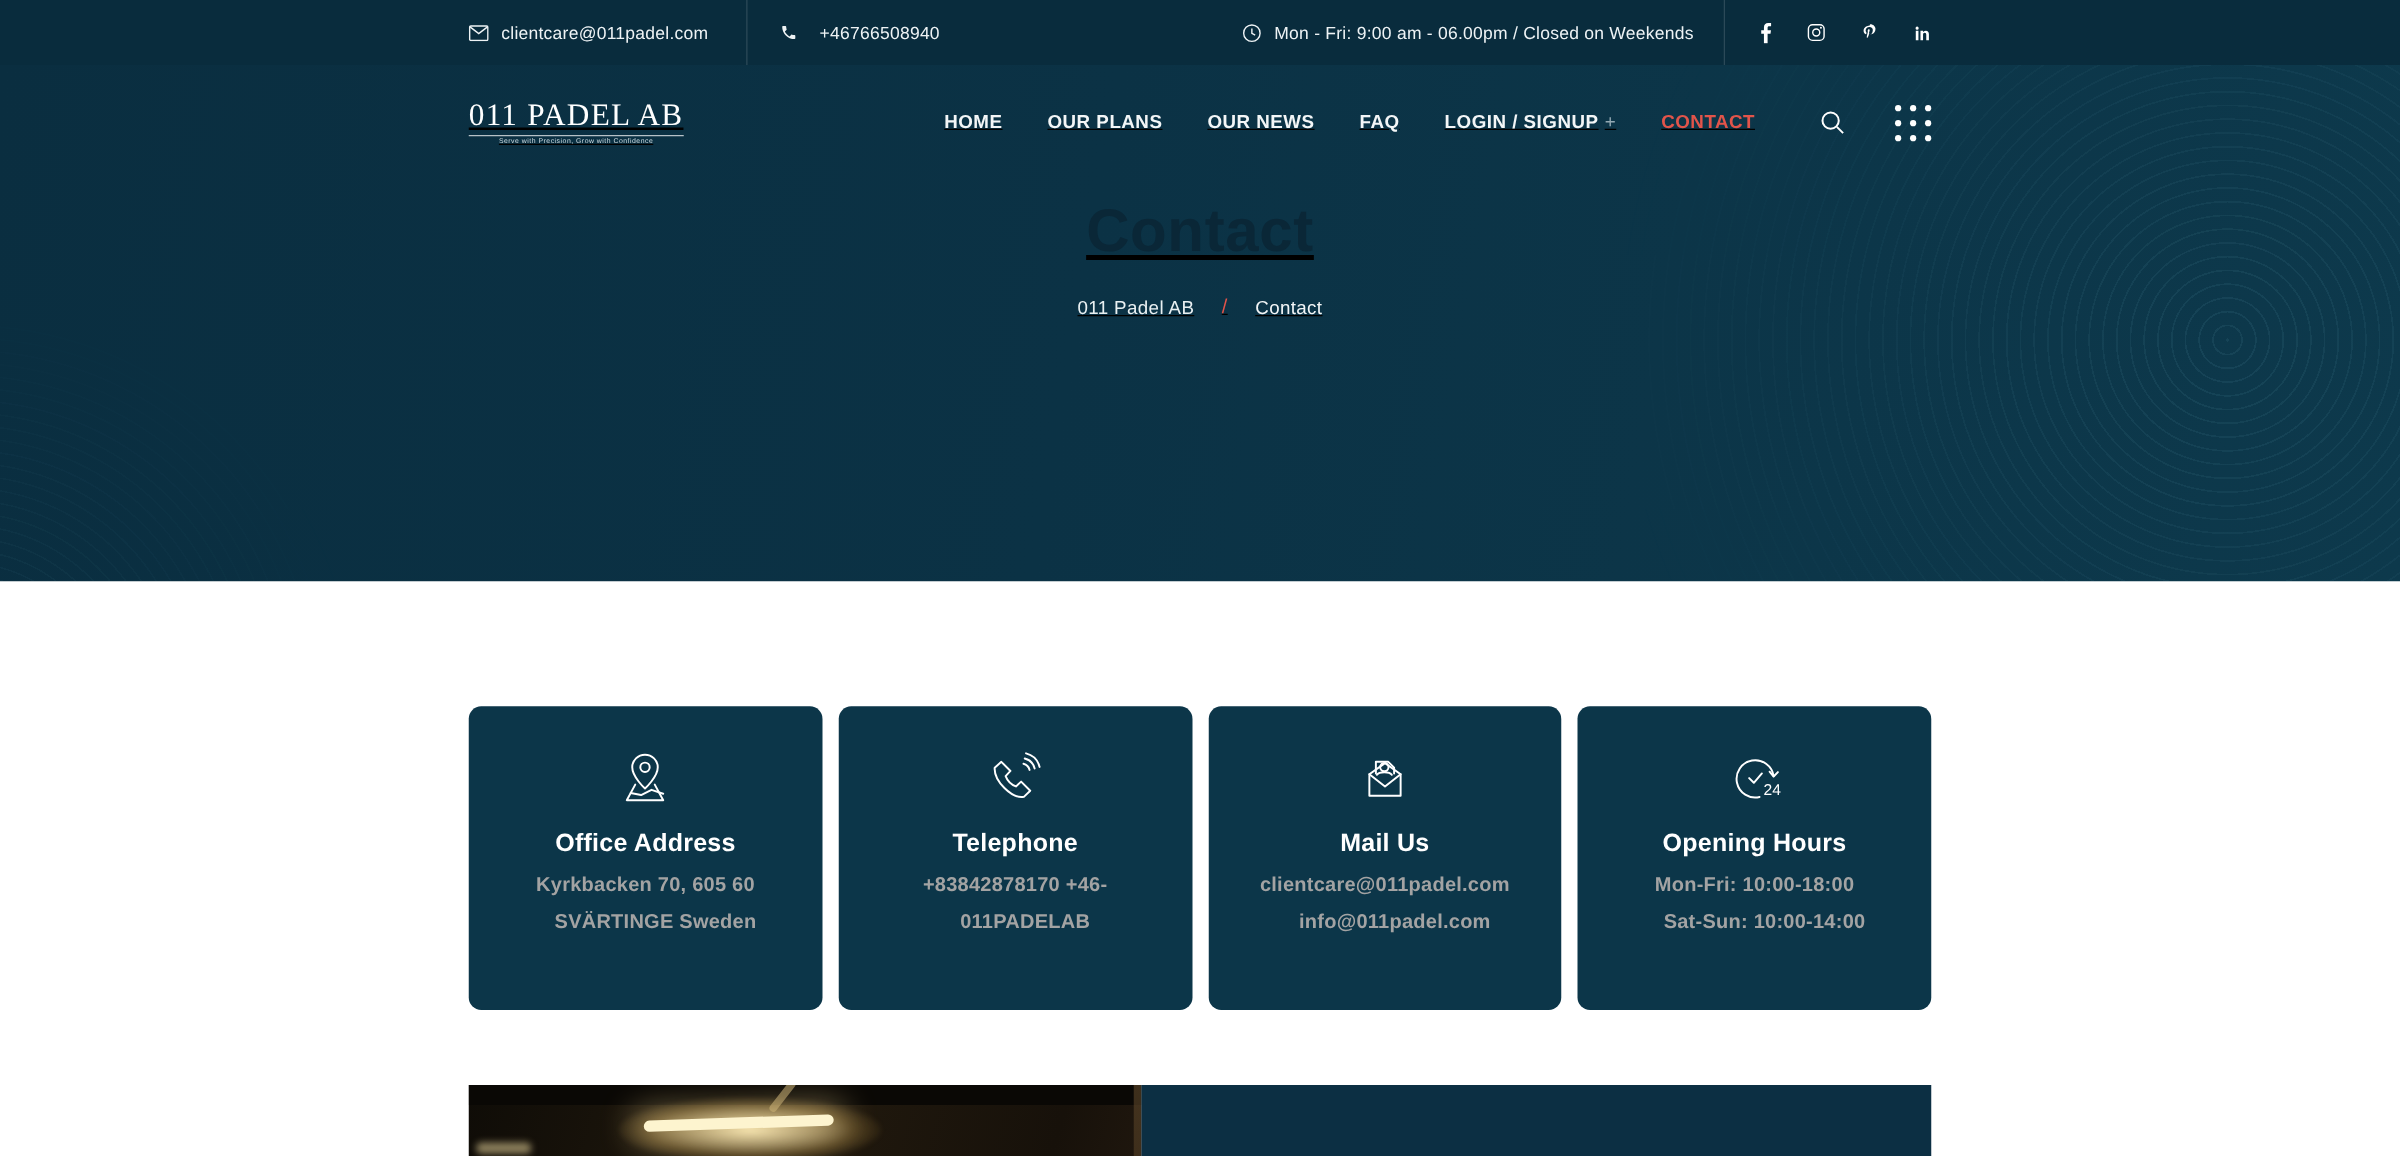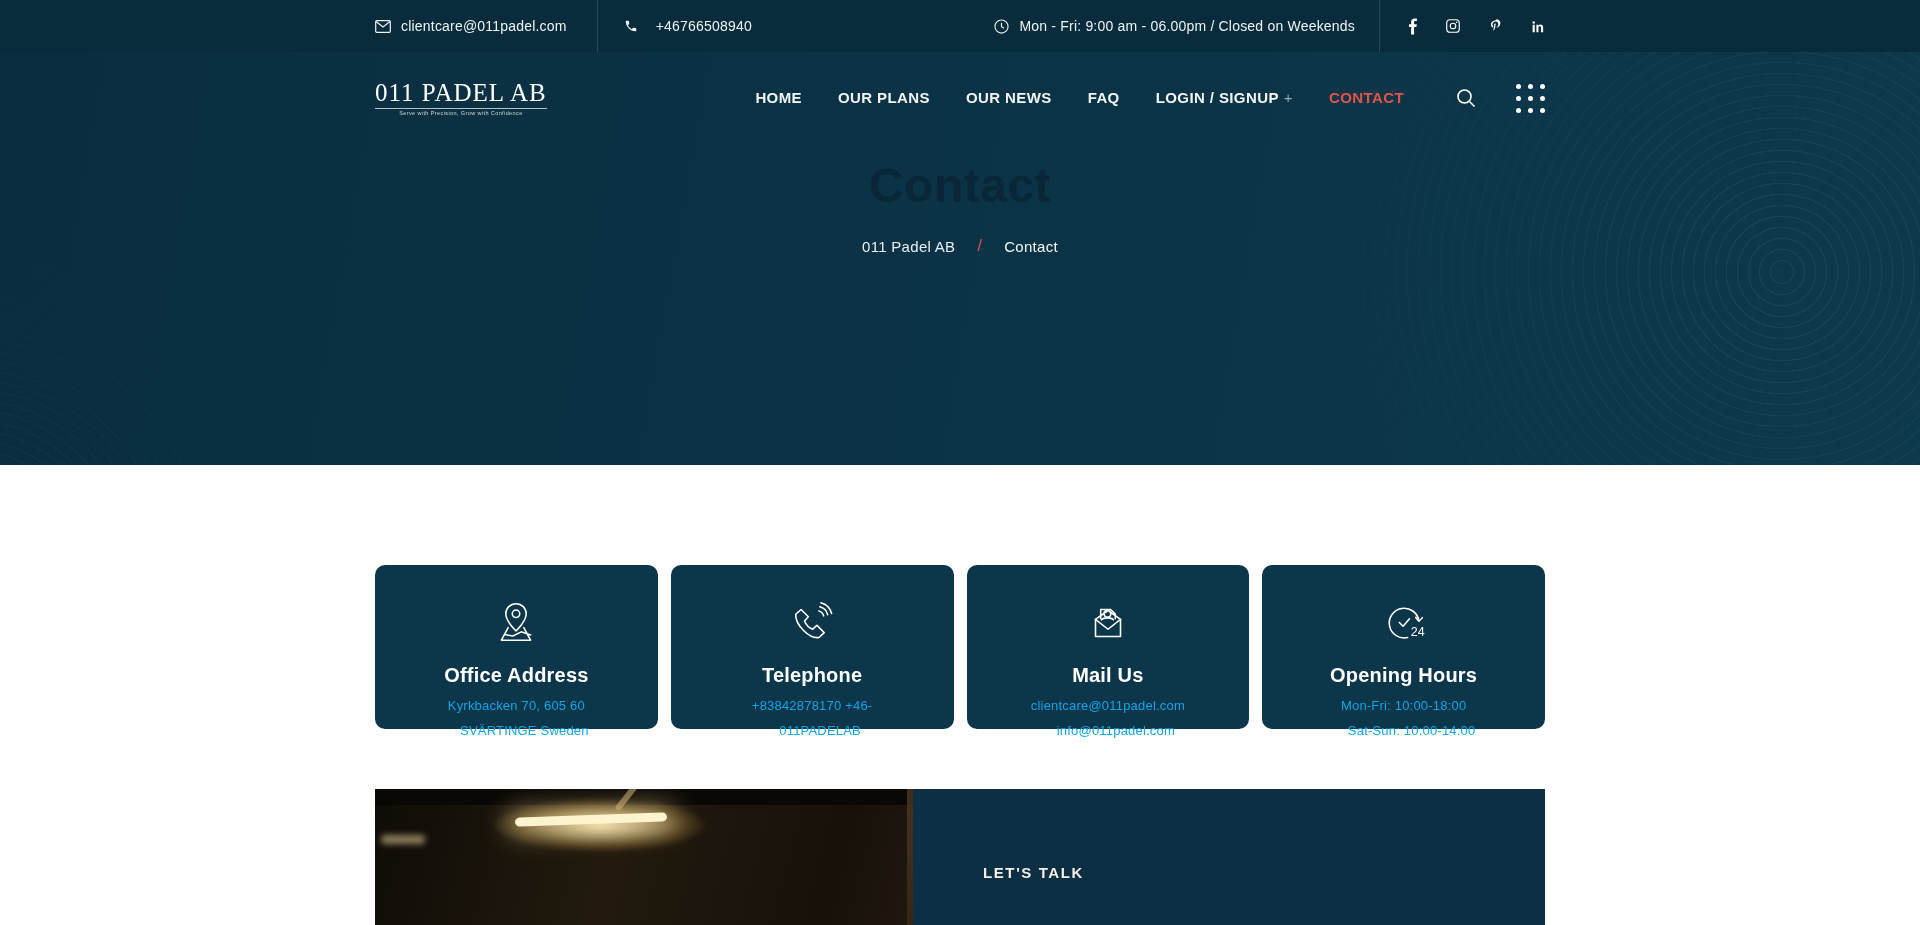"011 PADEL AB" .hero { text-decoration: none -> underline }
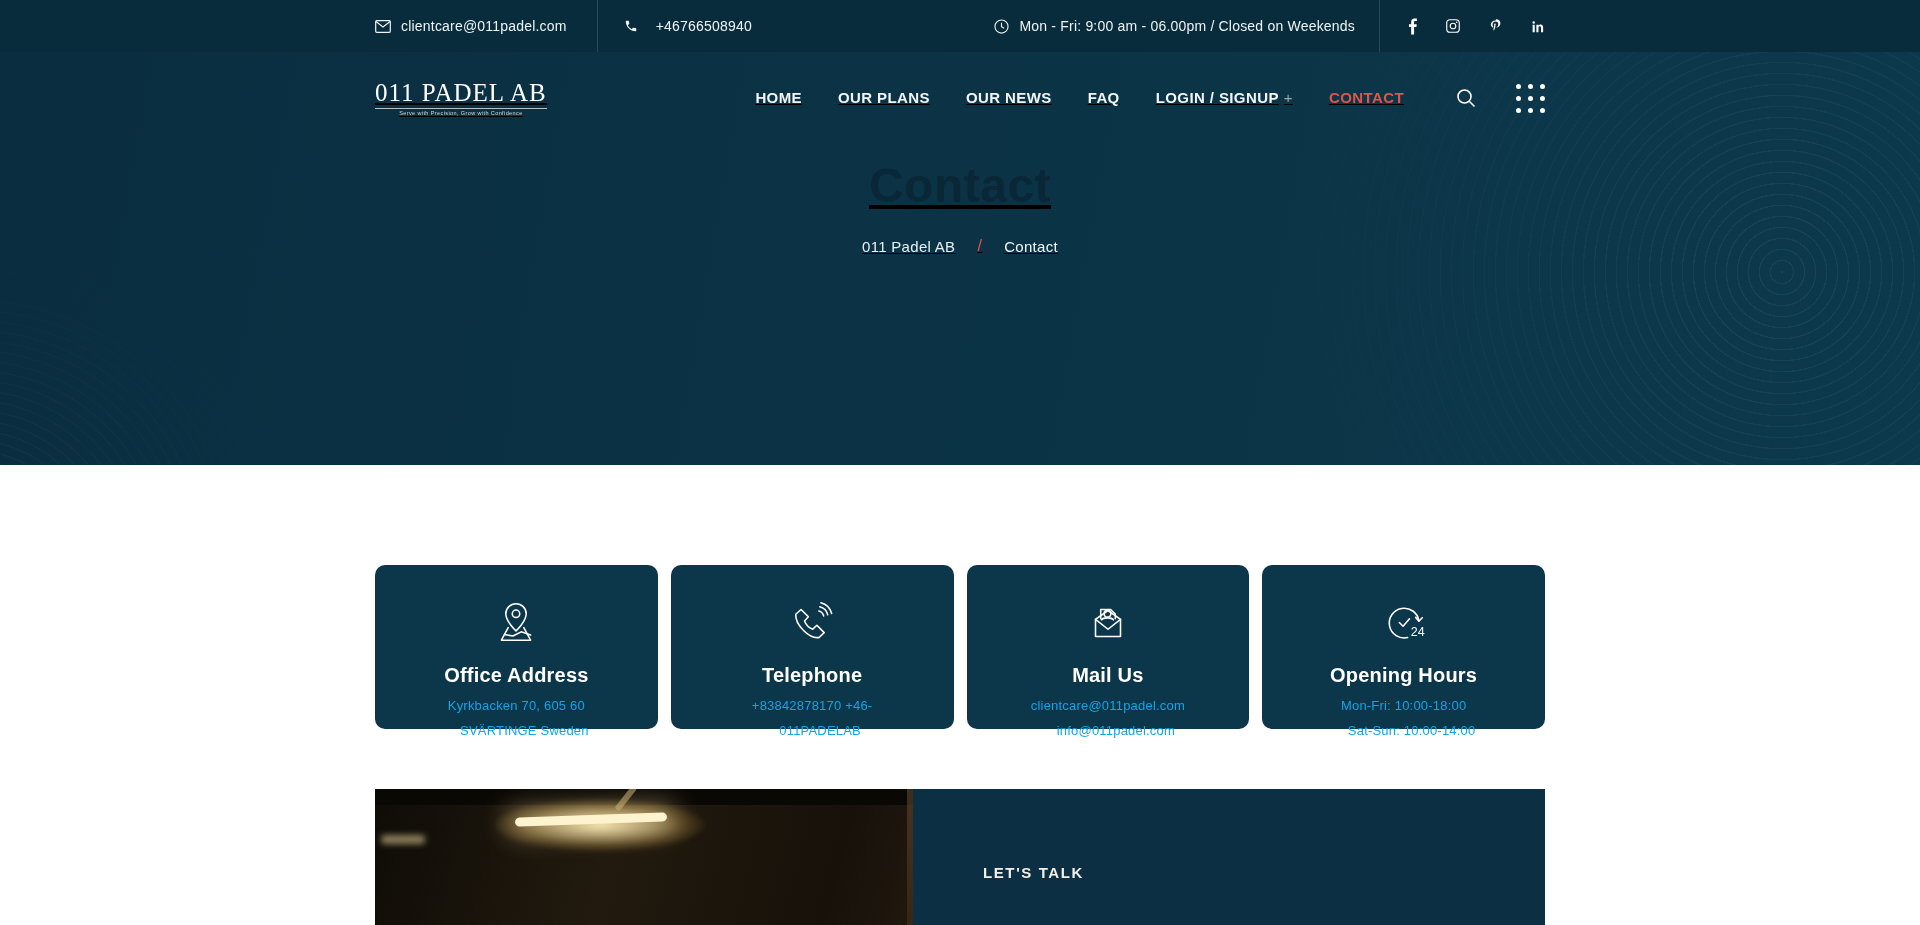"24" .card { height: 164px -> 243px }
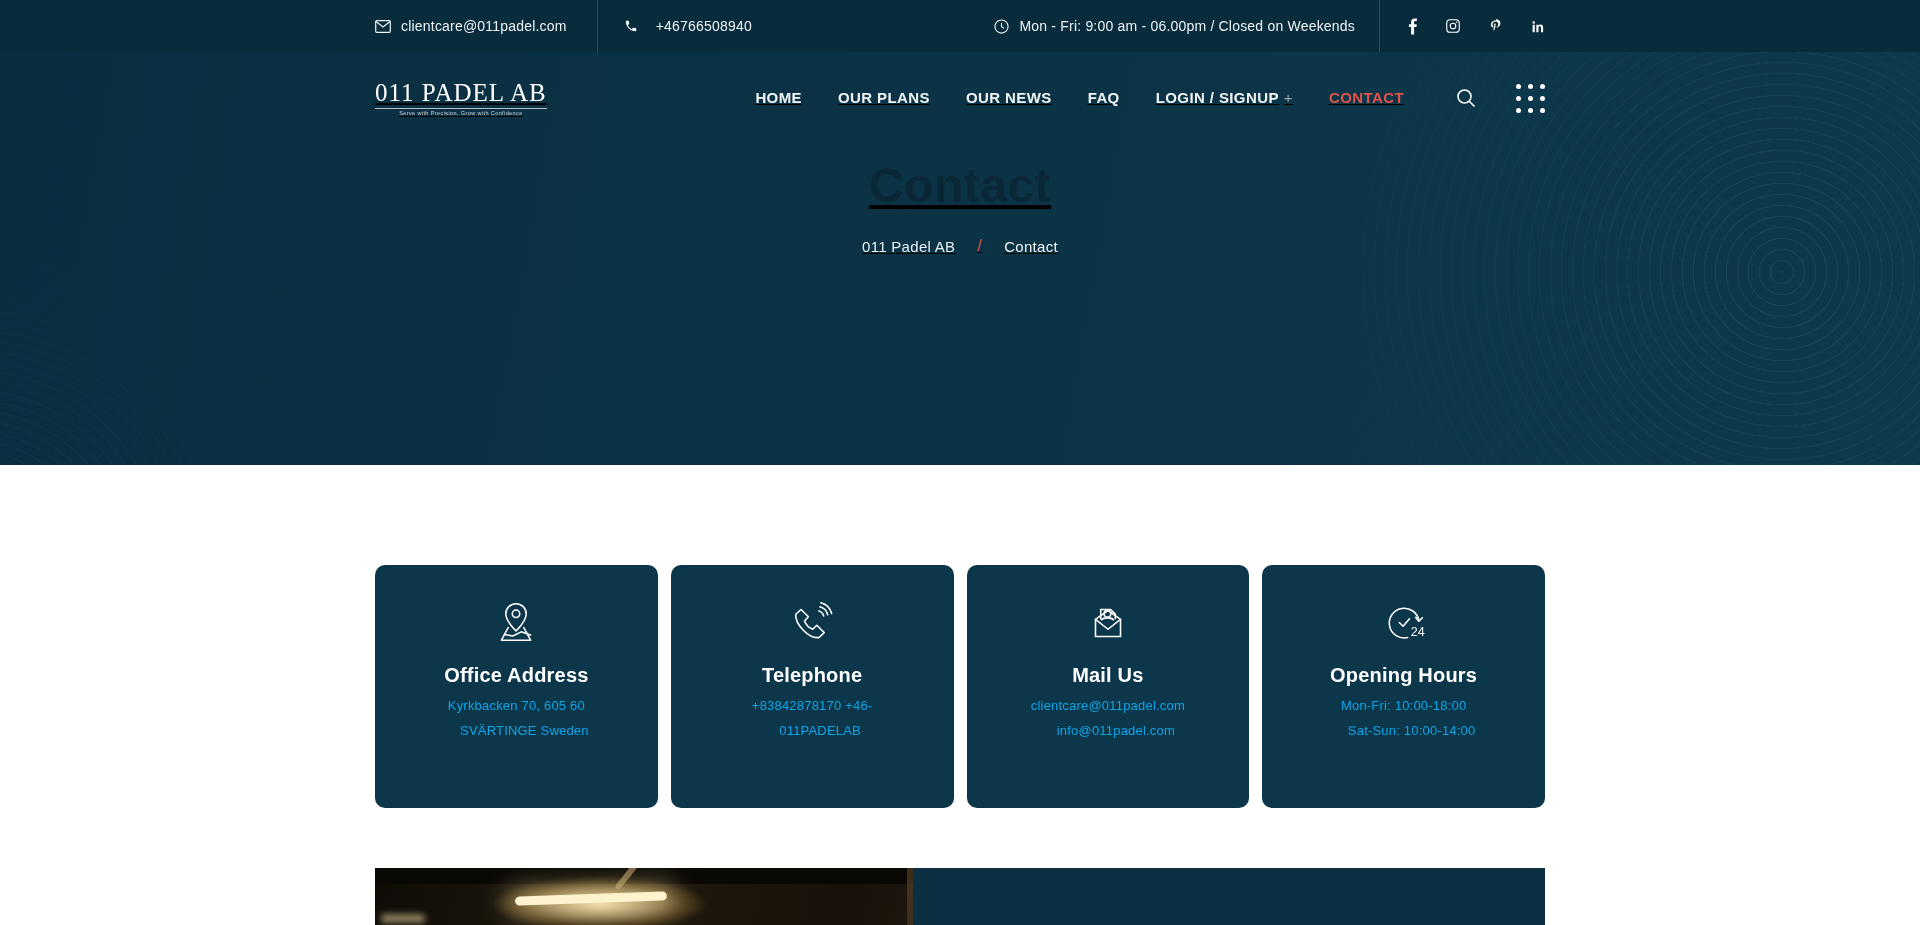"Kyrkbacken 70, 605 60" .card-line { color: #0ea5e9 -> #a3a3a3; font-size: 13px -> 16px; font-weight: none -> bold }
